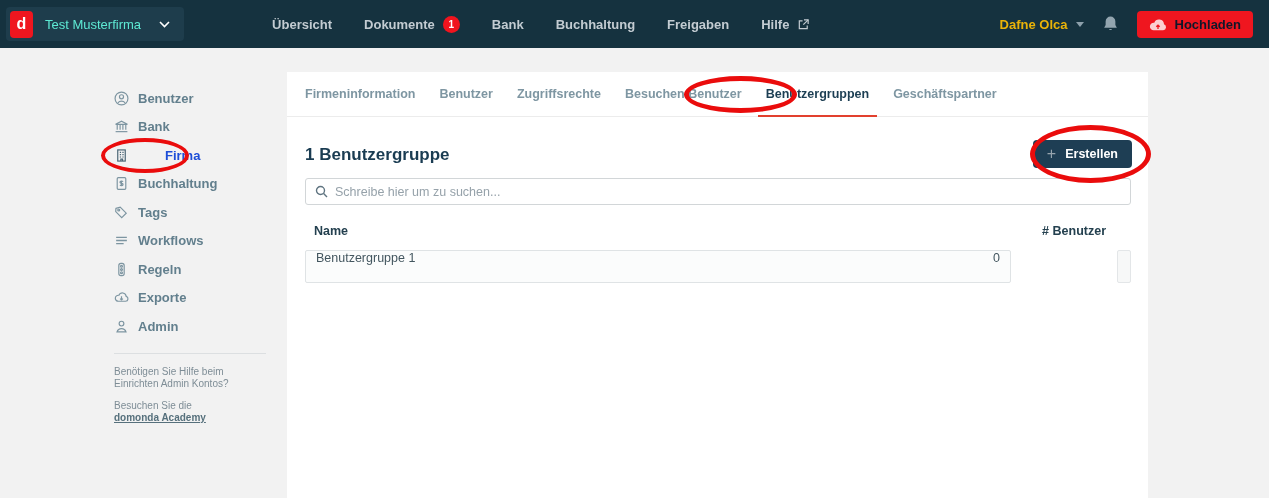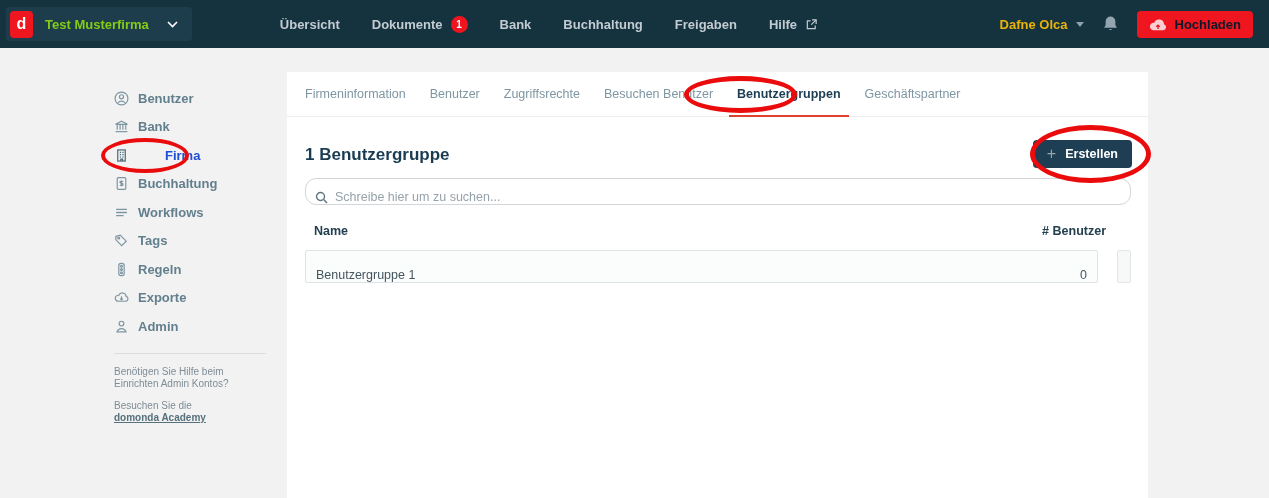"Test Musterfirma" .company-name { color: #84cc16 -> #5eead4; font-weight: bold -> normal }
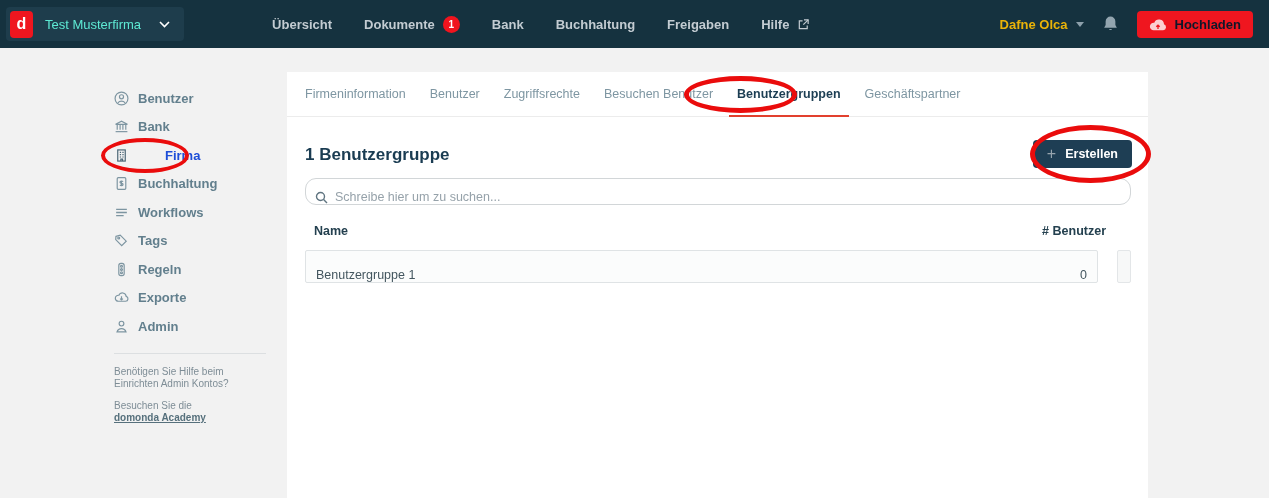"Firmeninformation" .tab { font-weight: 400 -> 700 }
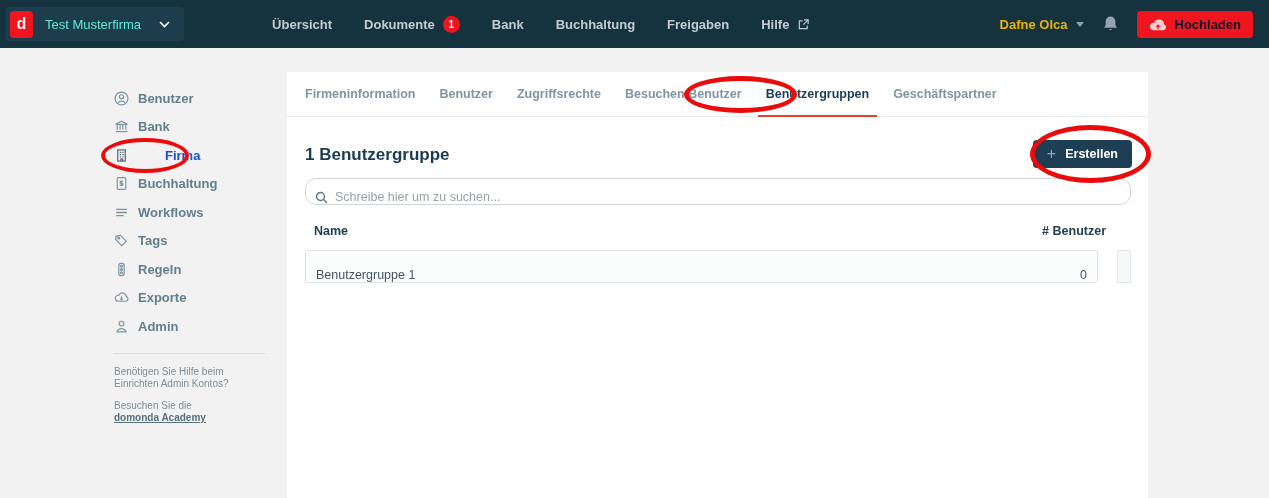"Schreibe hier um zu suchen..." .search-wrap { align-items: flex-end -> center; border-radius: 11px -> 3px }
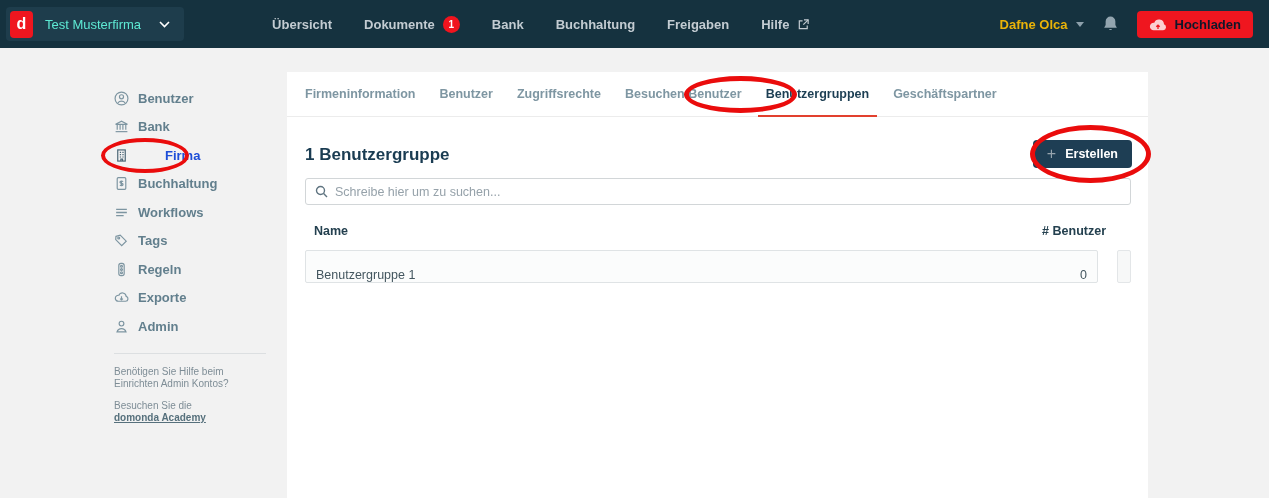"Workflows" div.side-item { order: before "Tags" -> after "Tags" }
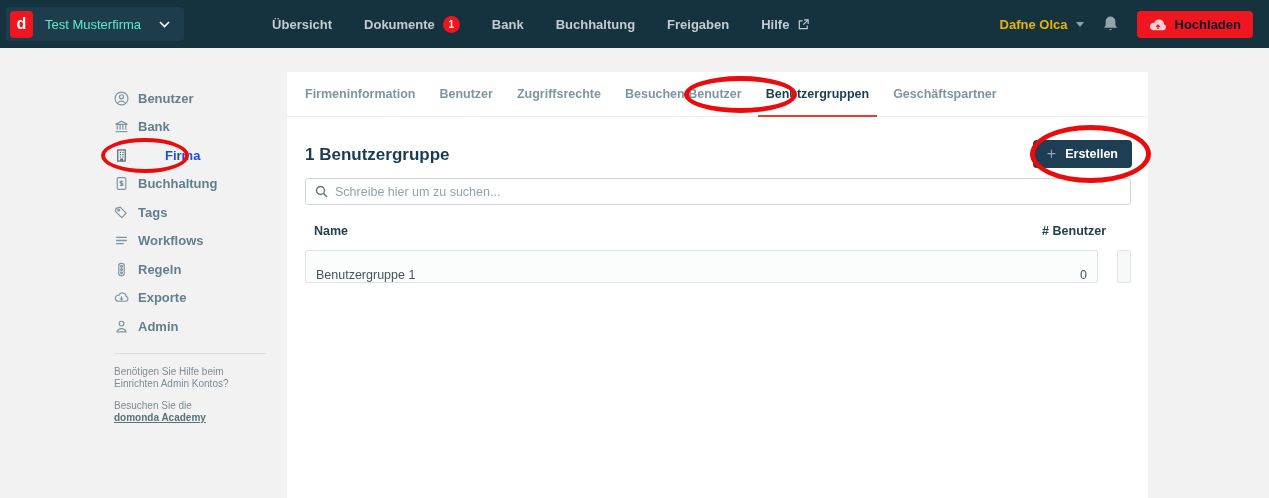"Benutzergruppe 1" .trow { align-items: flex-end -> flex-start; width: 793px -> 706px }
